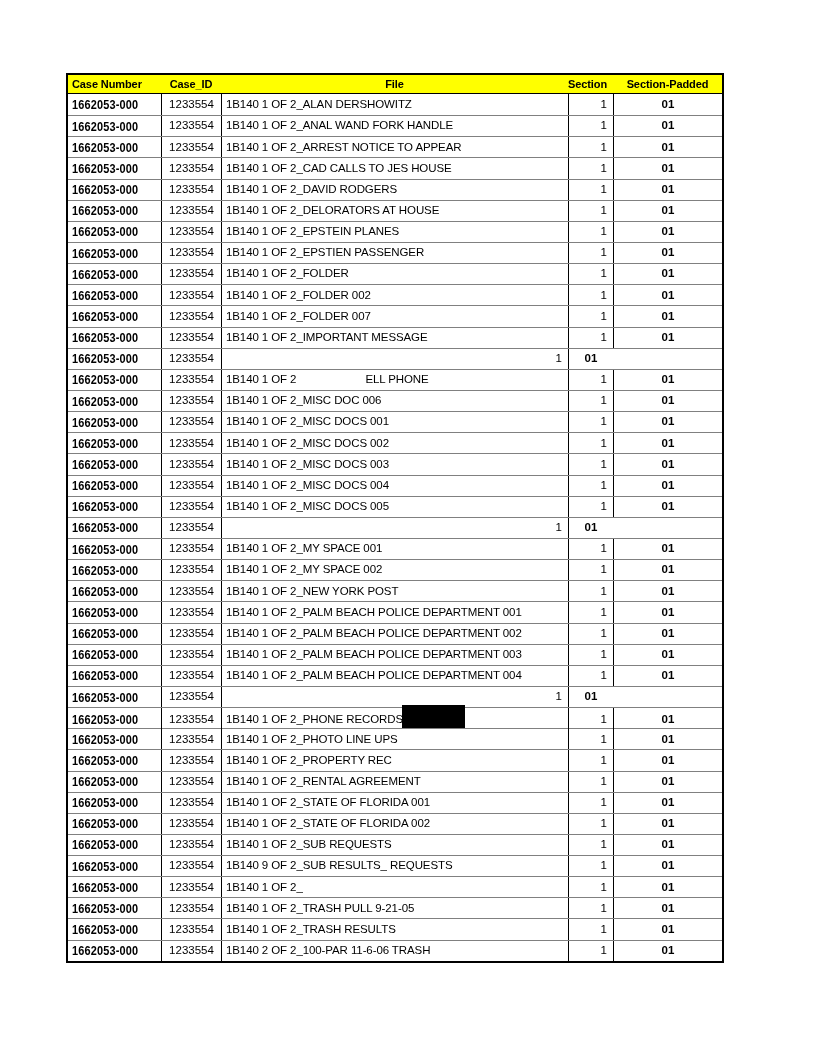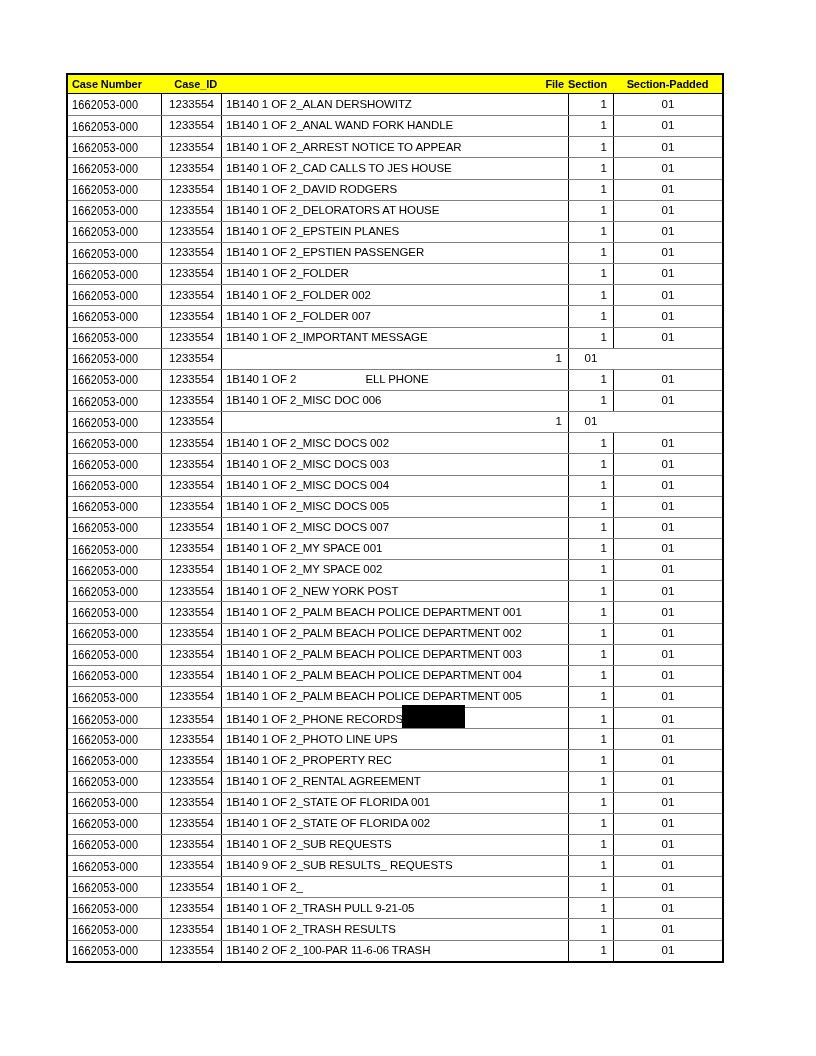"Case_ID" .header .c1, .header .c2 { justify-content: flex-end -> center }
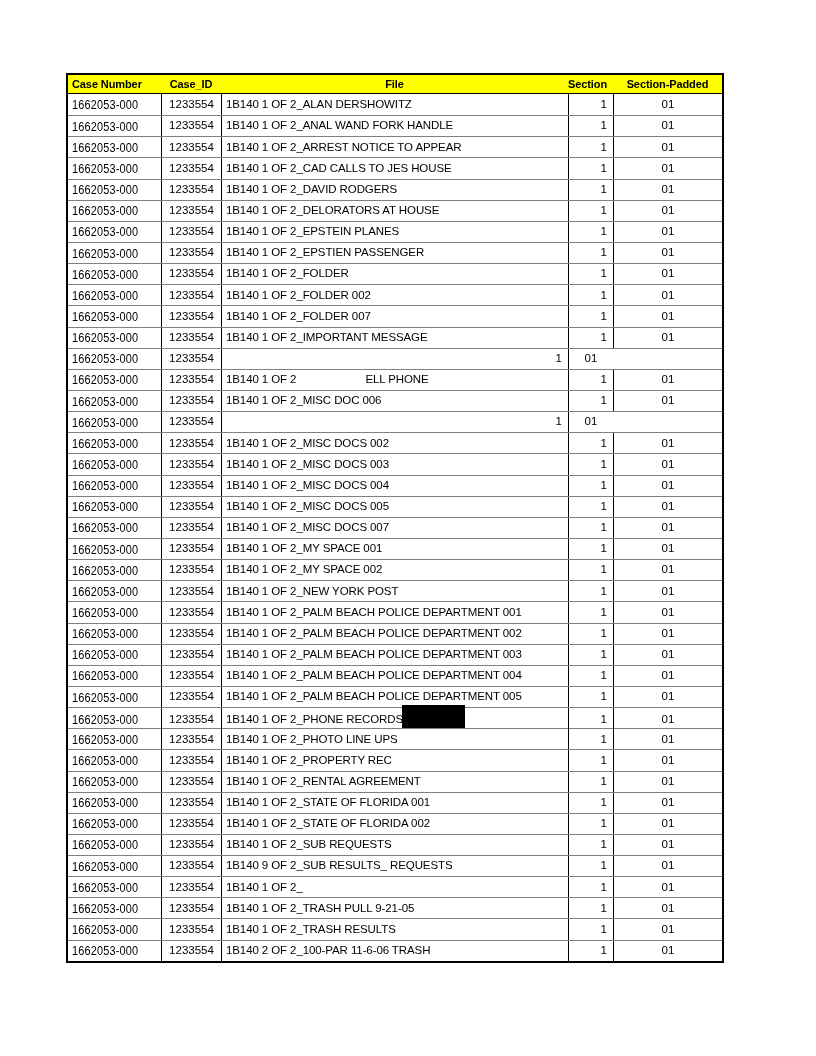"1662053-000" .c0 { font-weight: none -> bold }
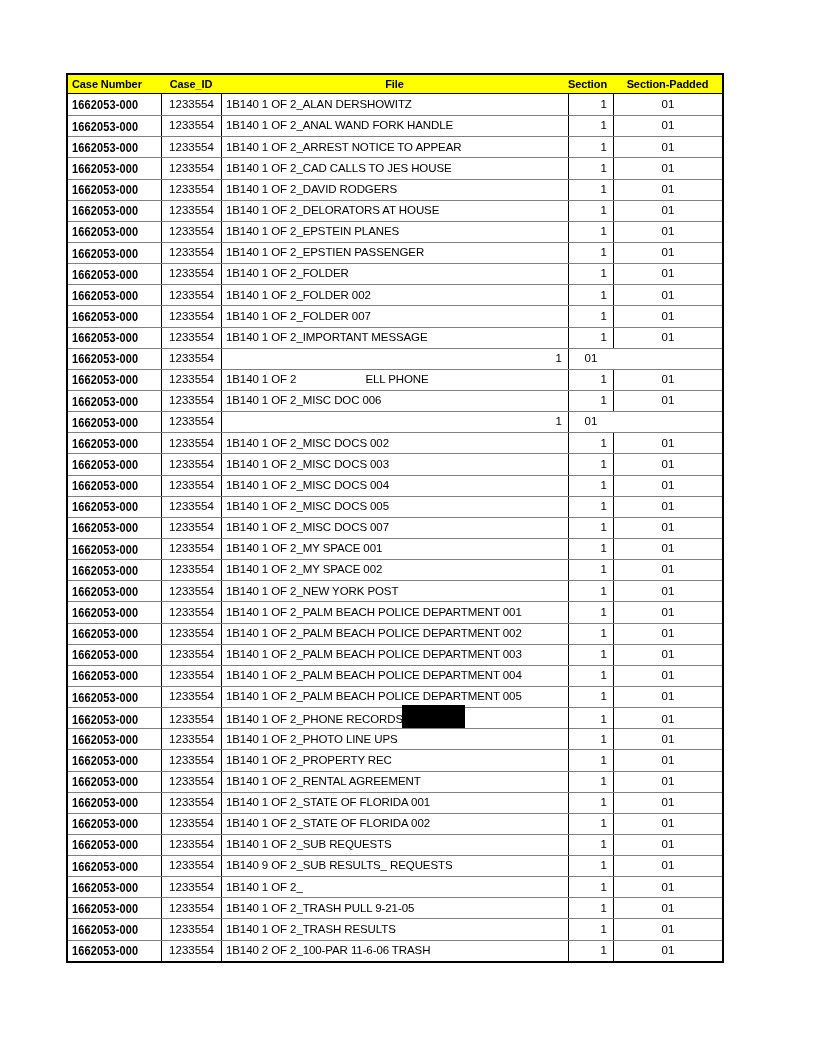"01" .c4 { font-weight: none -> bold }
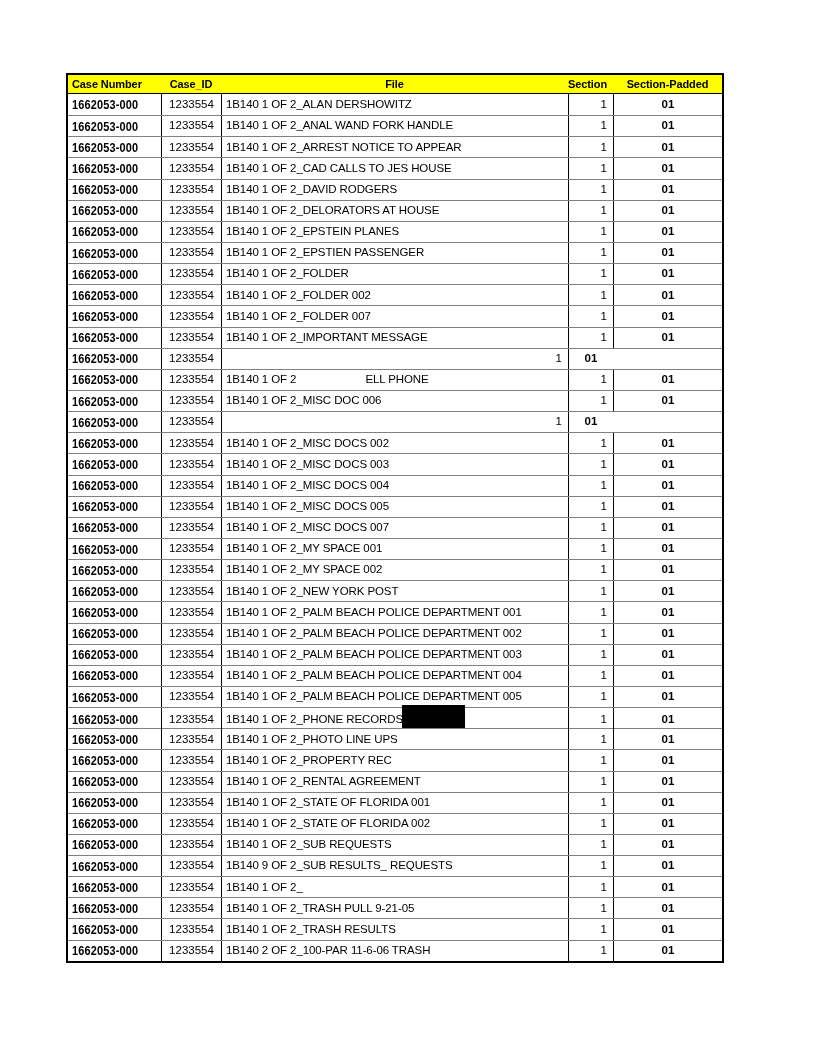"1B140 1 OF 2_MISC DOCS 001" div.cell { html: none -> <div> <span>1B140 1 OF 2_MISC DOCS 001</span> </div> }
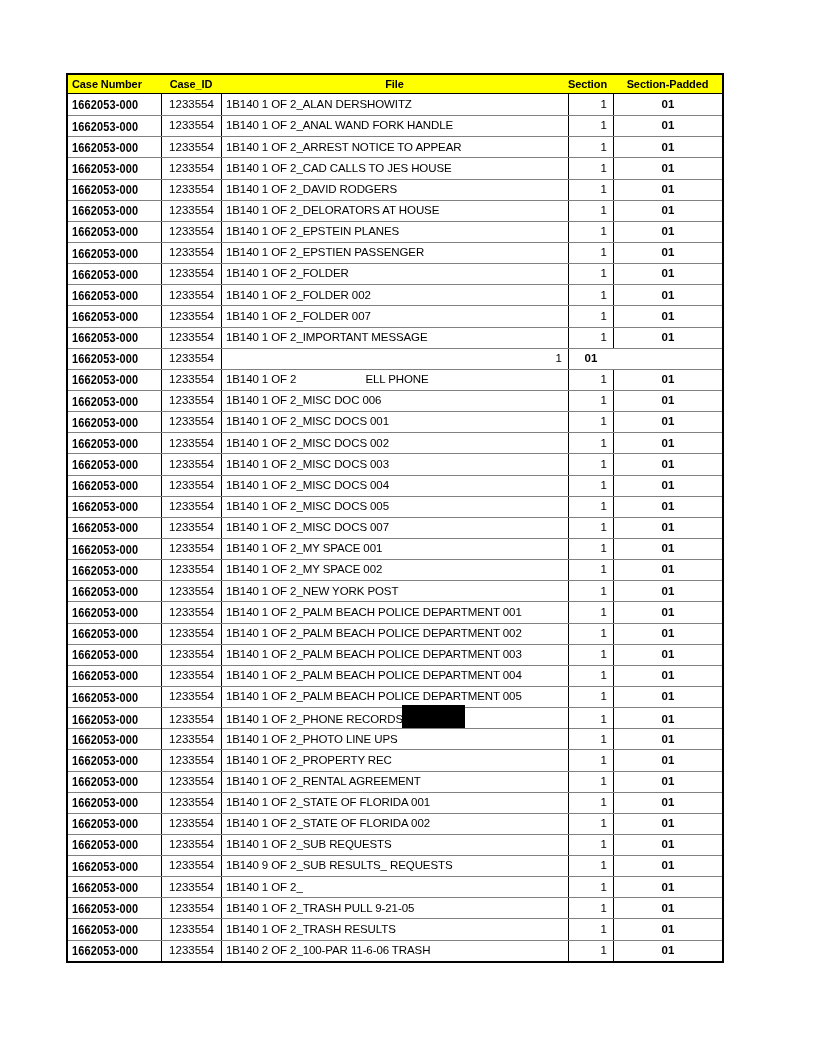"1B140 1 OF 2_MISC DOCS 007" div.cell { html: <div> <span>1B140 1 OF 2_MISC DOCS 007</span> </div> -> none }
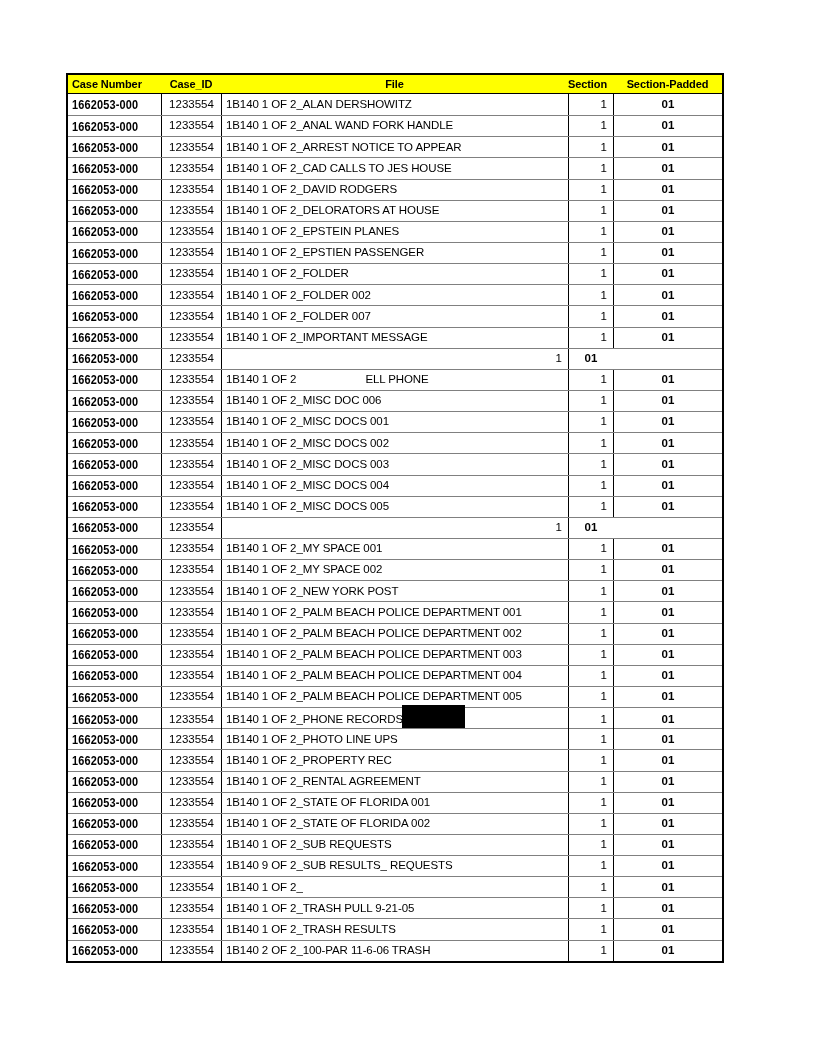"1B140 1 OF 2_PALM BEACH POLICE DEPARTMENT 005" div.cell { html: <div> <span>1B140 1 OF 2_PALM BEACH POLICE DEPARTMENT 005</span> </div> -> none }
